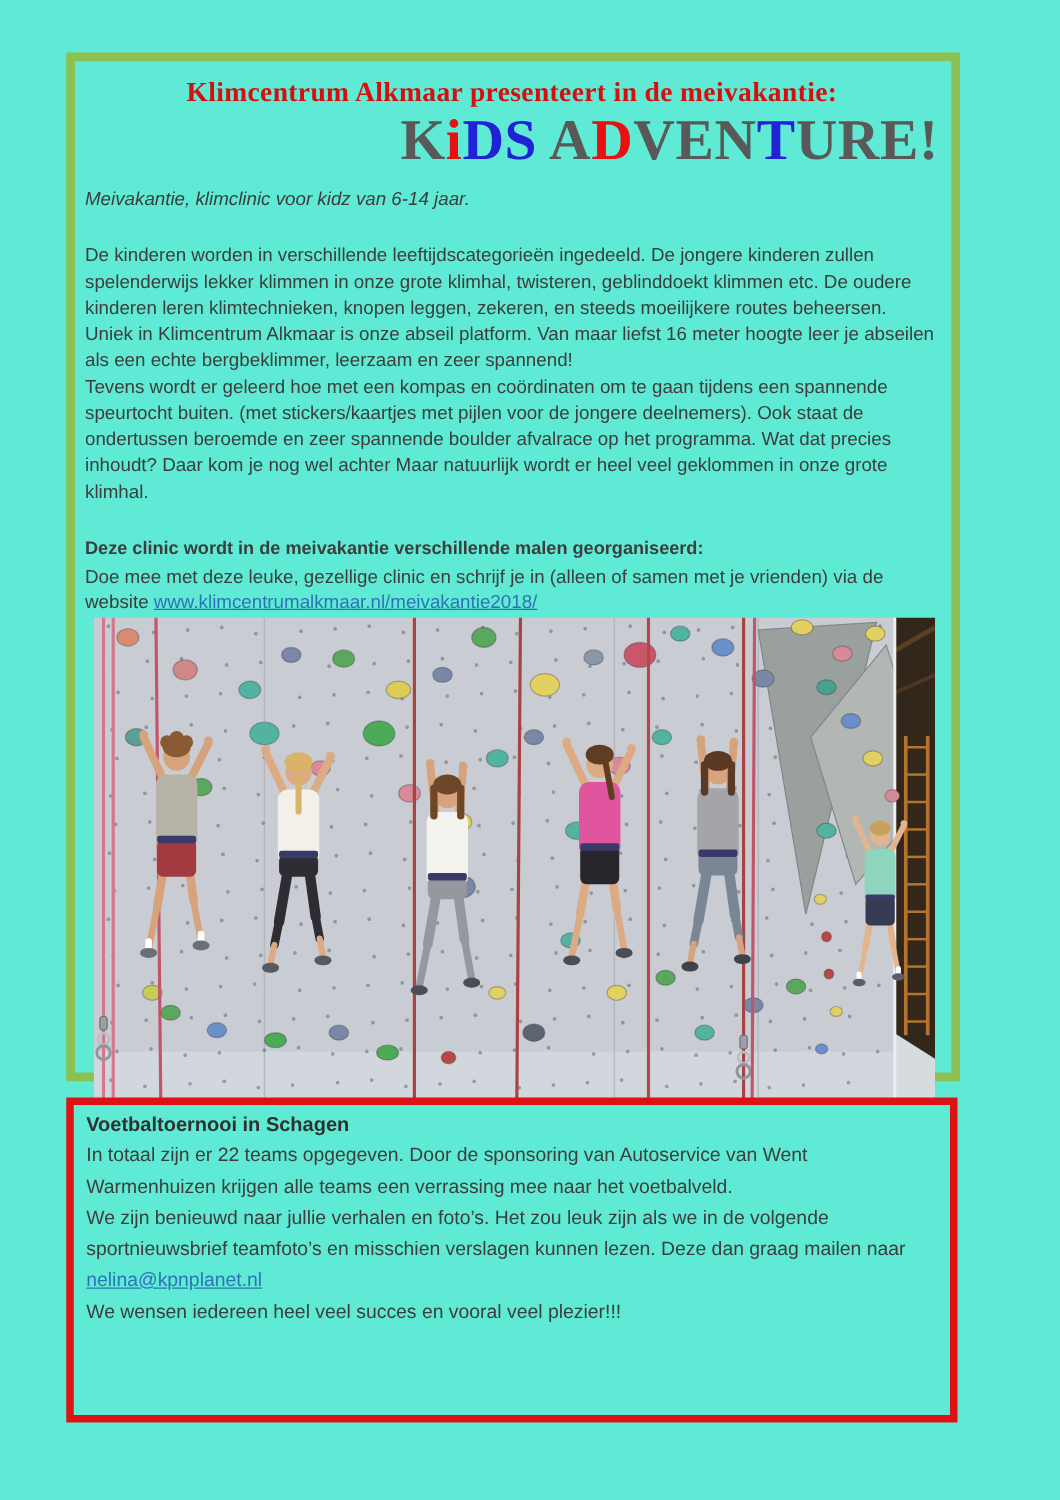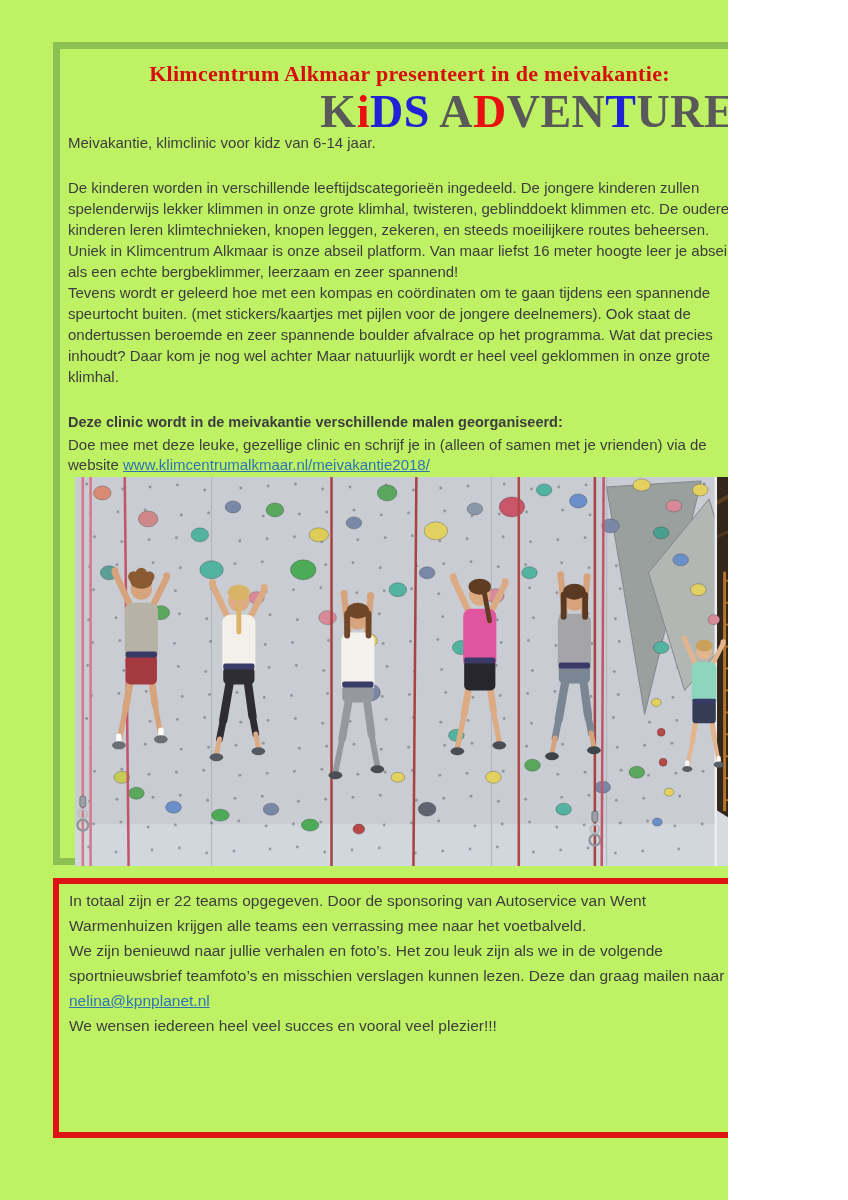"Klimcentrum Alkmaar presenteert in de" .page { background: #bef264 -> #5eead4; width: 728px -> 848px }
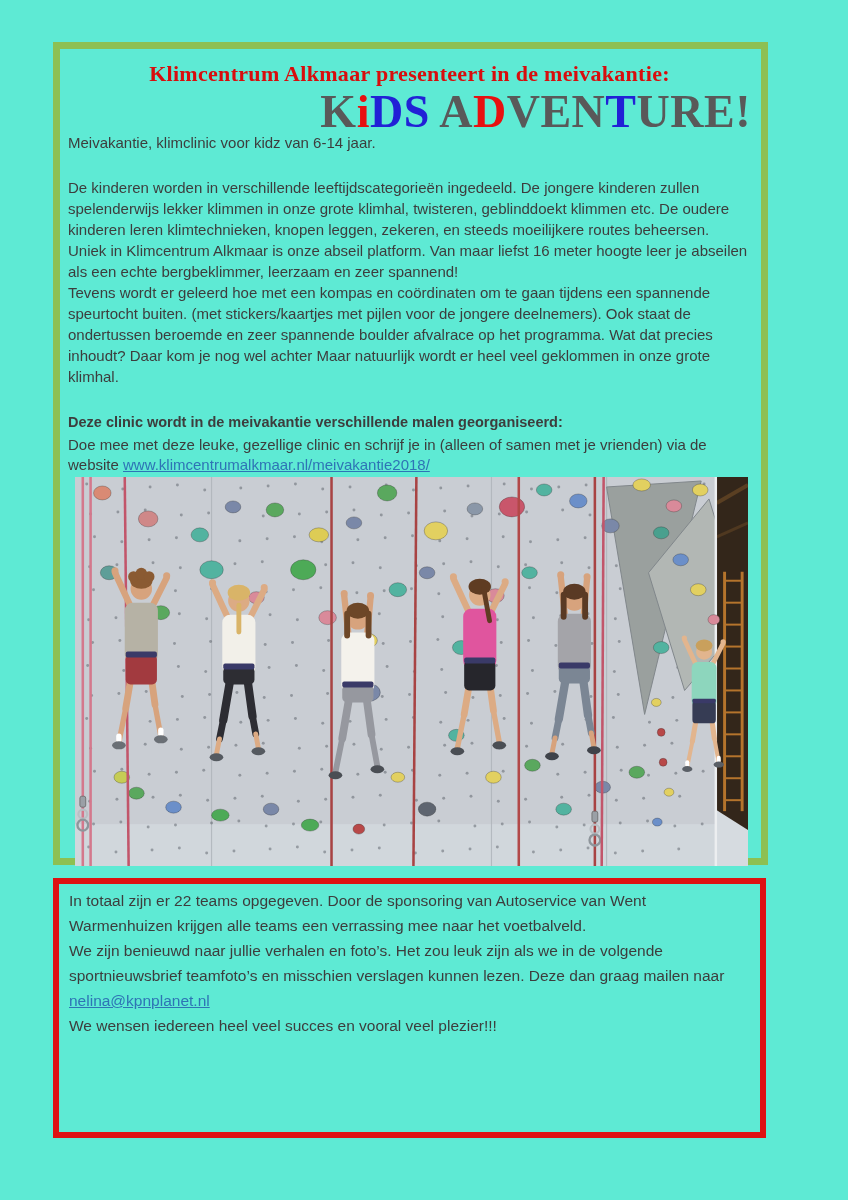"Meivakantie, klimclinic voor kidz van" .flyer .intro { font-style: none -> italic; margin-top: none -> 17px }
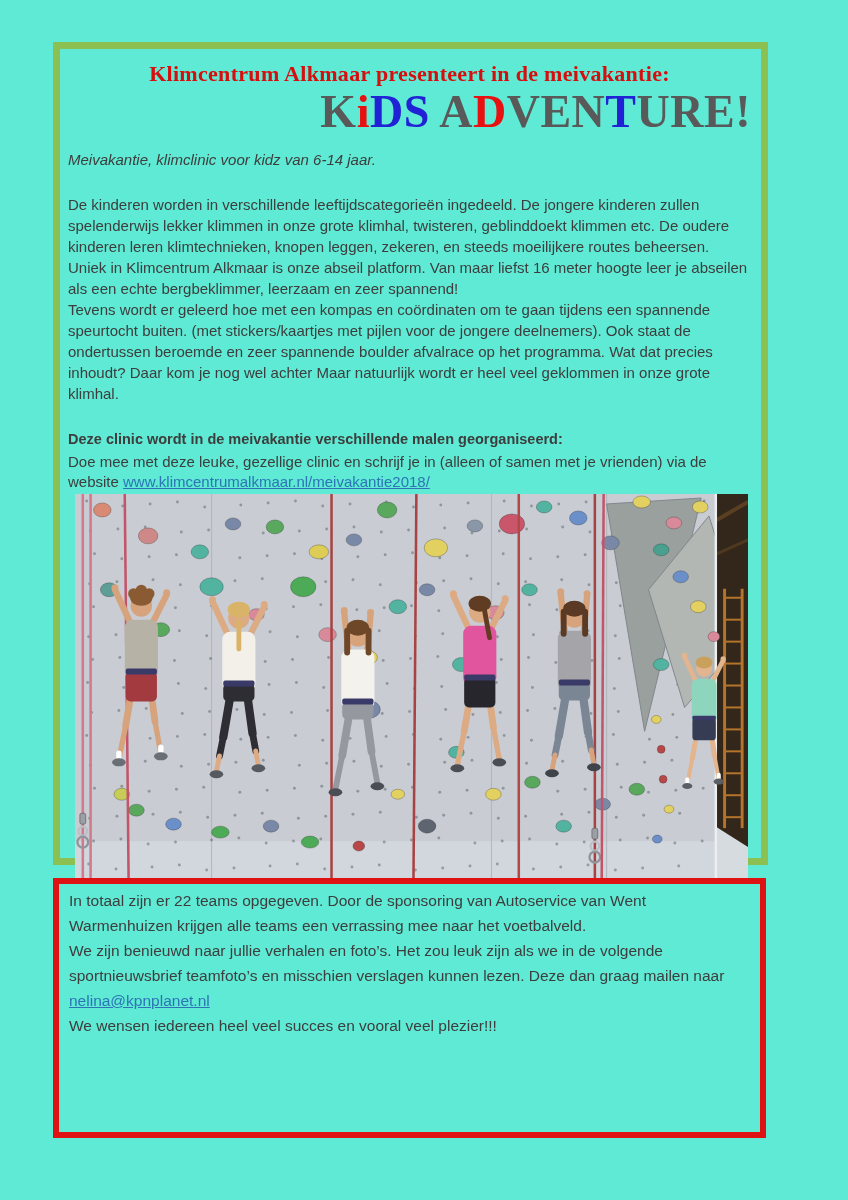"Voetbaltoernooi in Schagen" h3 { html: none -> <h3>Voetbaltoernooi in Schagen</h3> }
